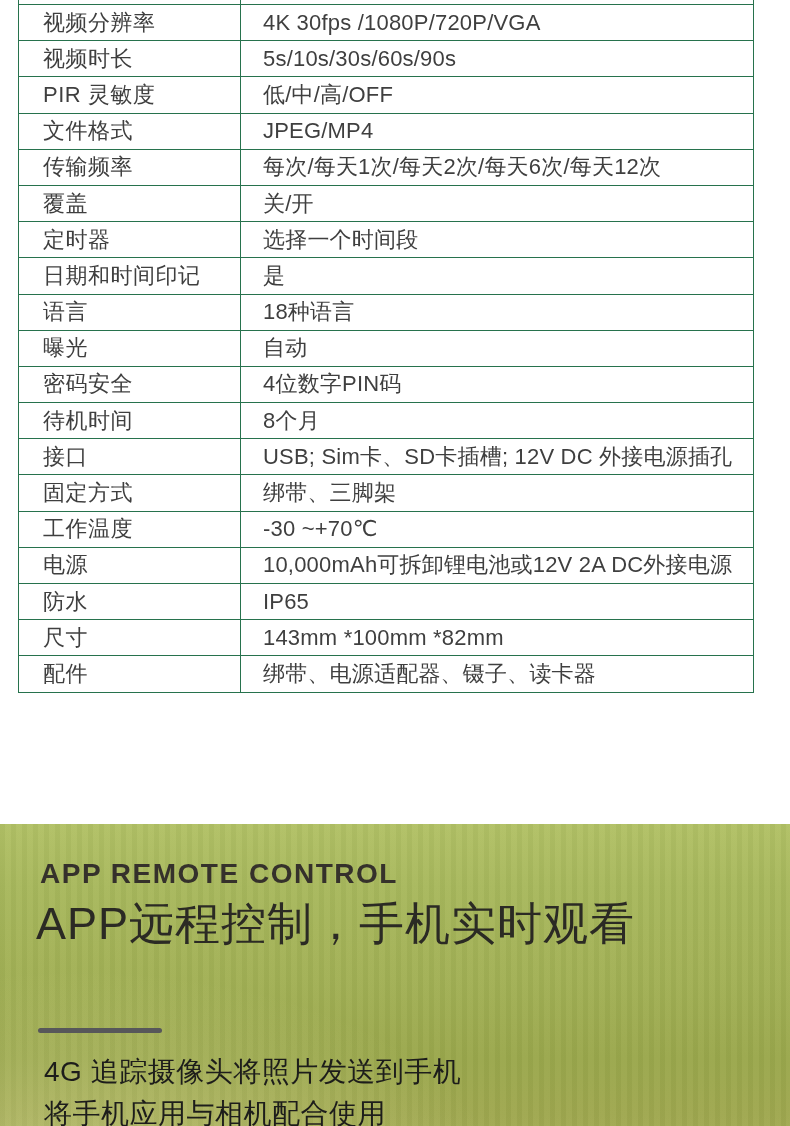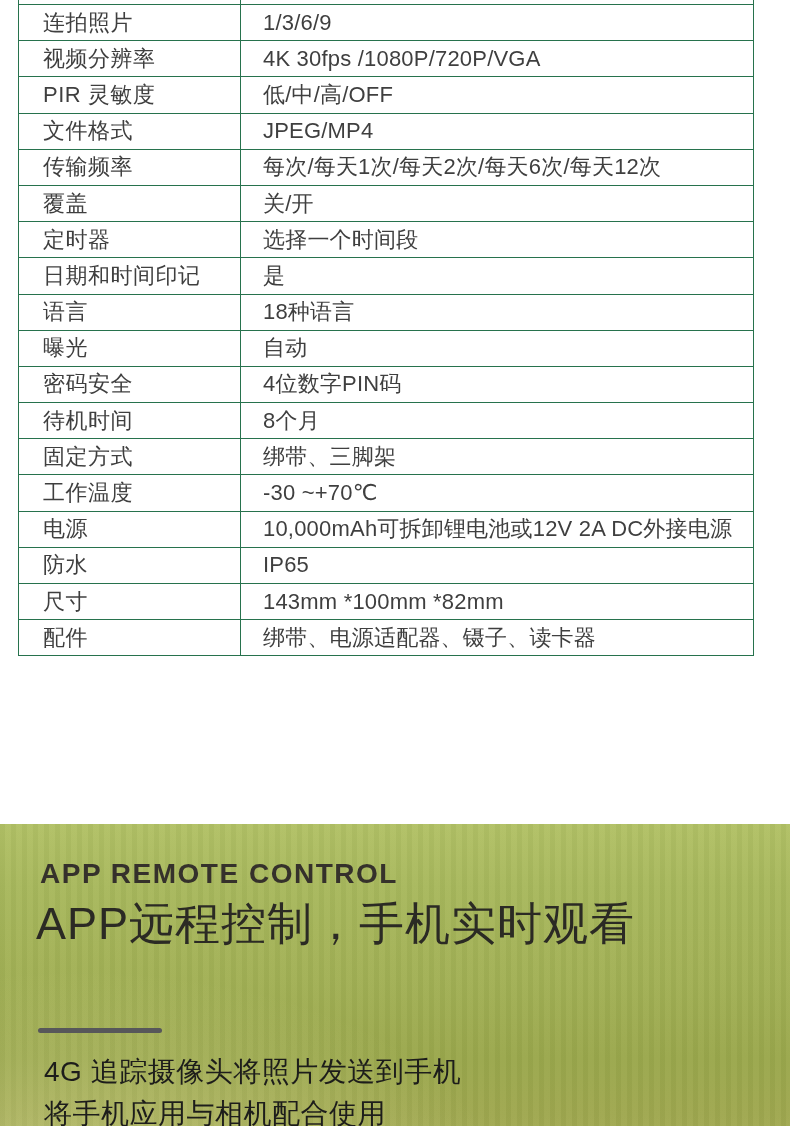"连拍照片" div.spec-row { html: <div> <div>连拍照片</div> <div>1/3/6/9</div> </div> -> none }
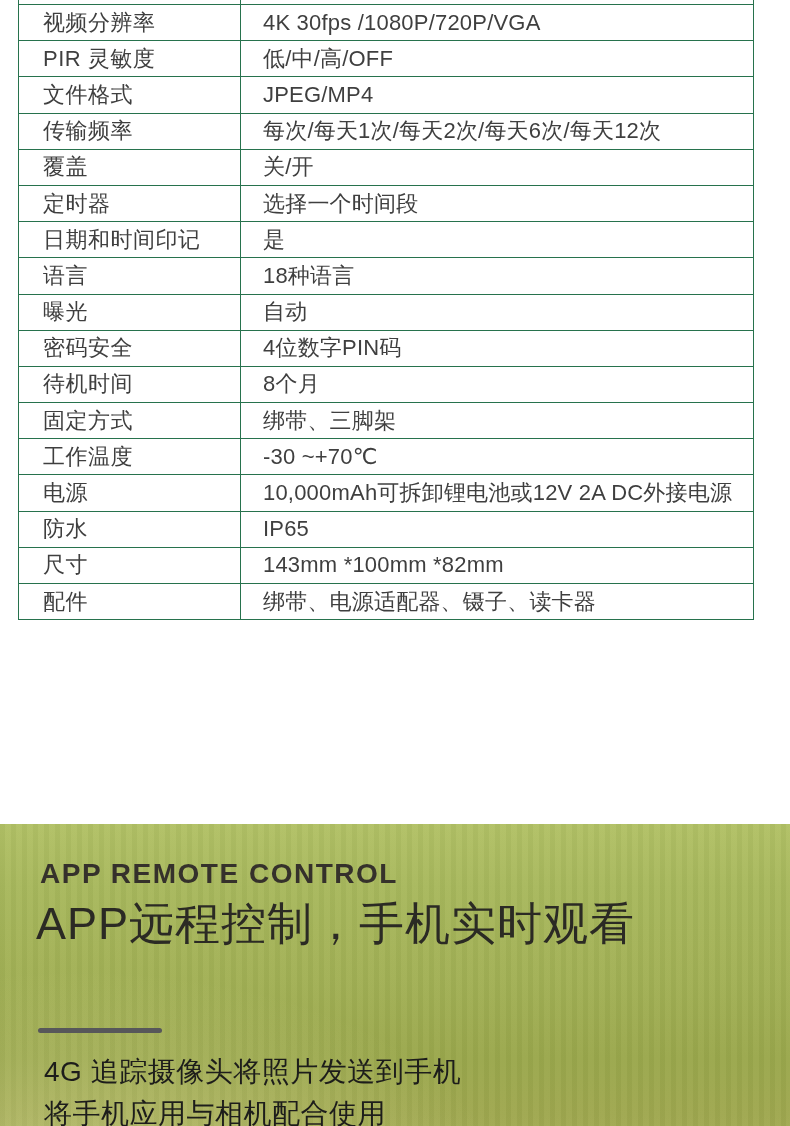"视频时长" div.spec-row { html: none -> <div> <div>视频时长</div> <div>5s/10s/30s/60s/90s</div> </div> }
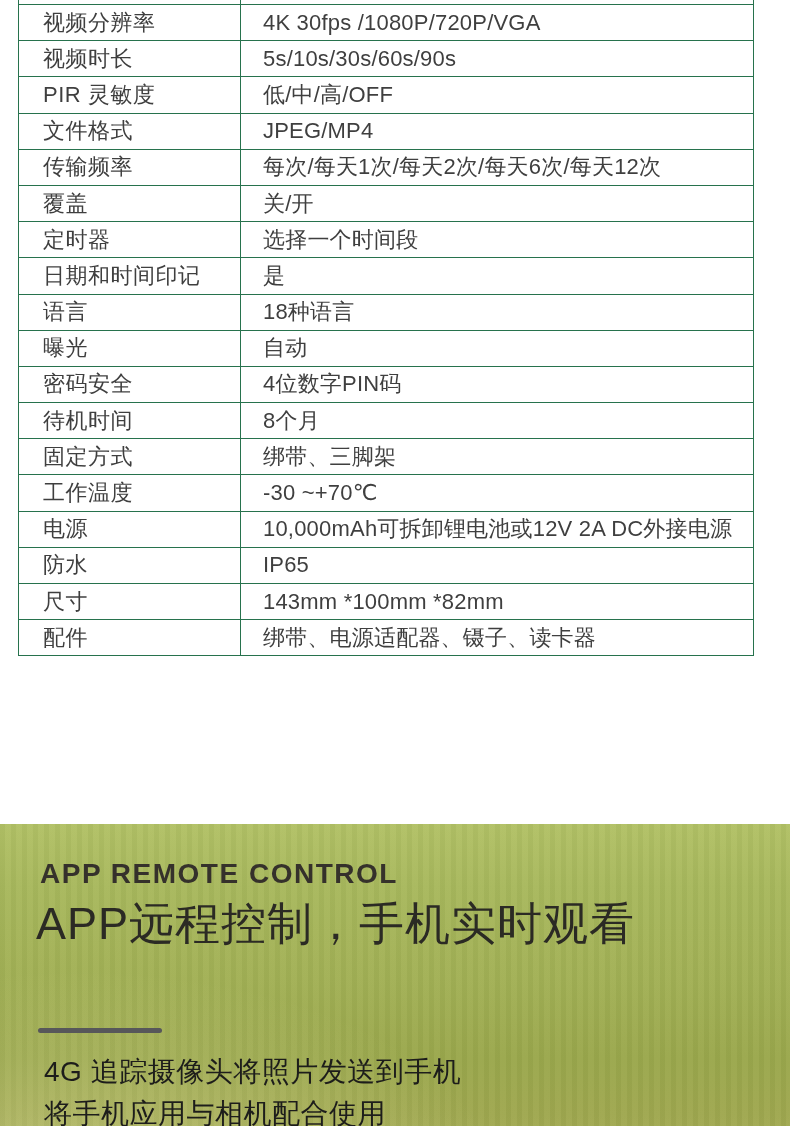"接口" div.spec-row { html: none -> <div> <div>接口</div> <div>USB; Sim卡、SD卡插槽; 12V DC 外接电源插孔</div> </div> }
